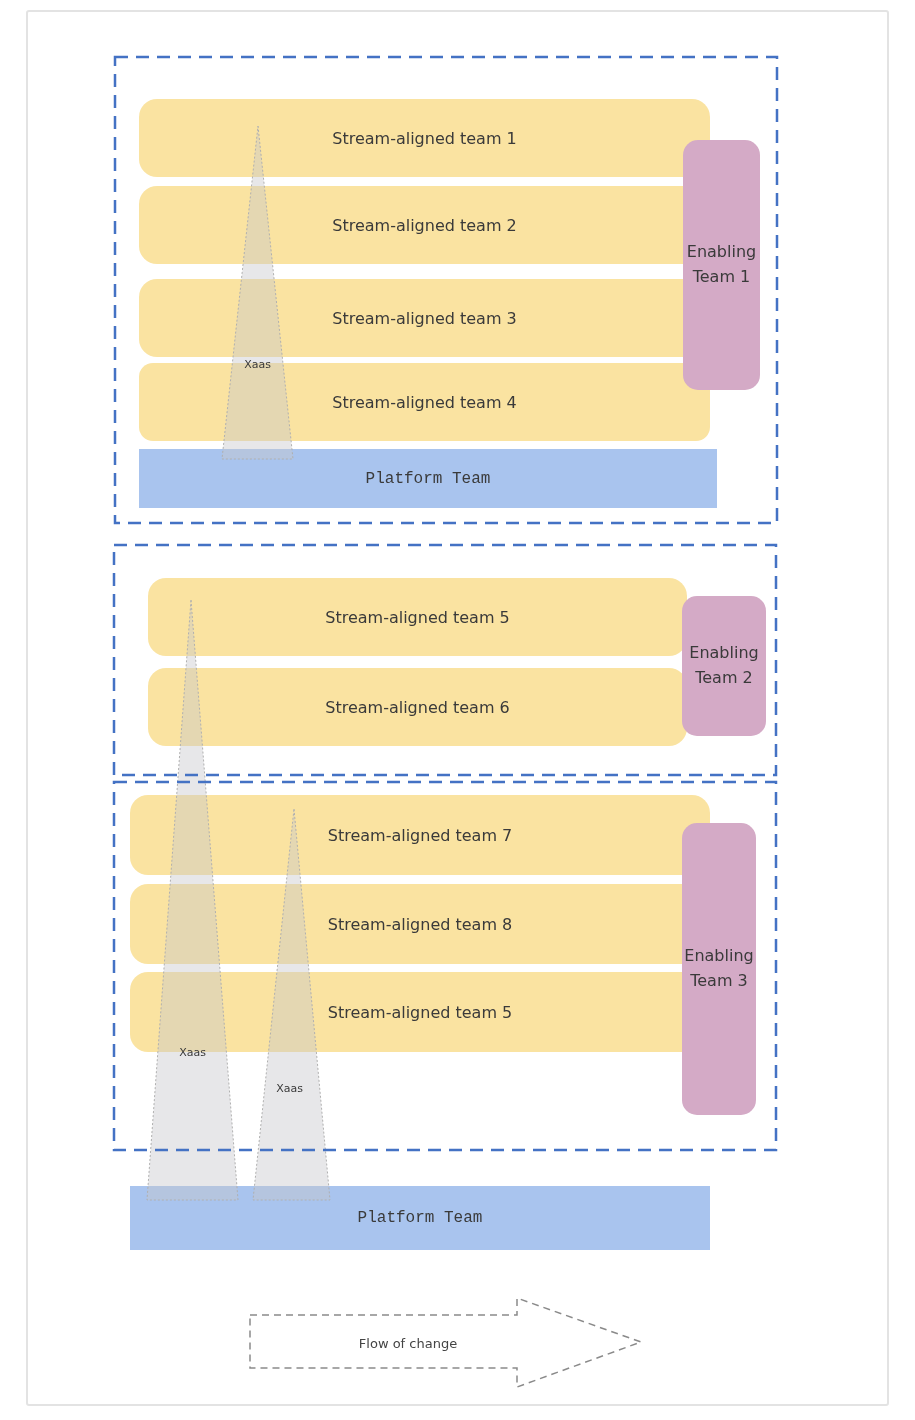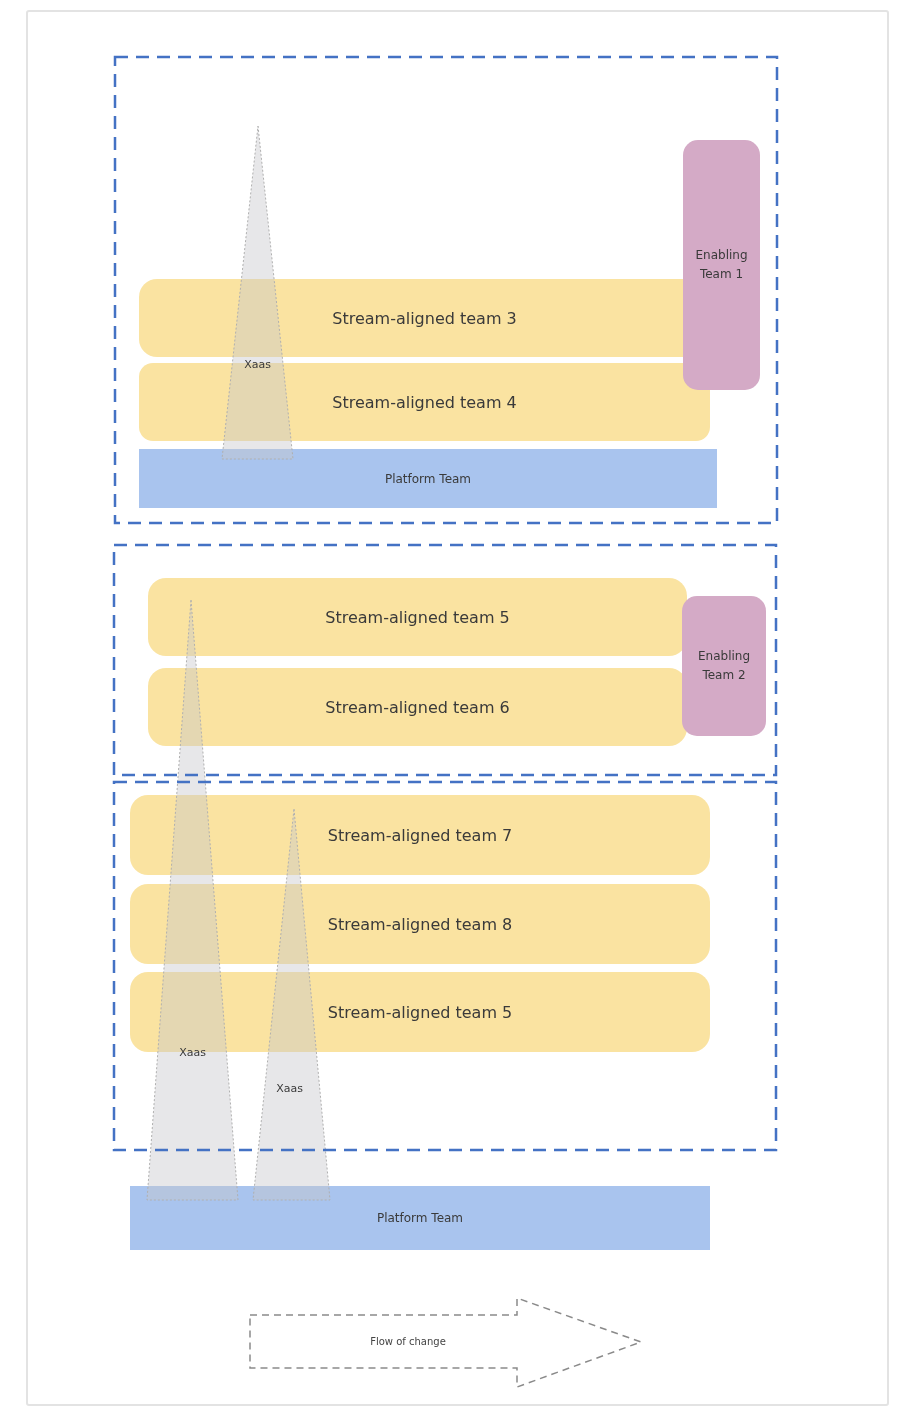"Stream-aligned team 1" div.box { html: none -> <div>Stream-aligned team 1</div> }
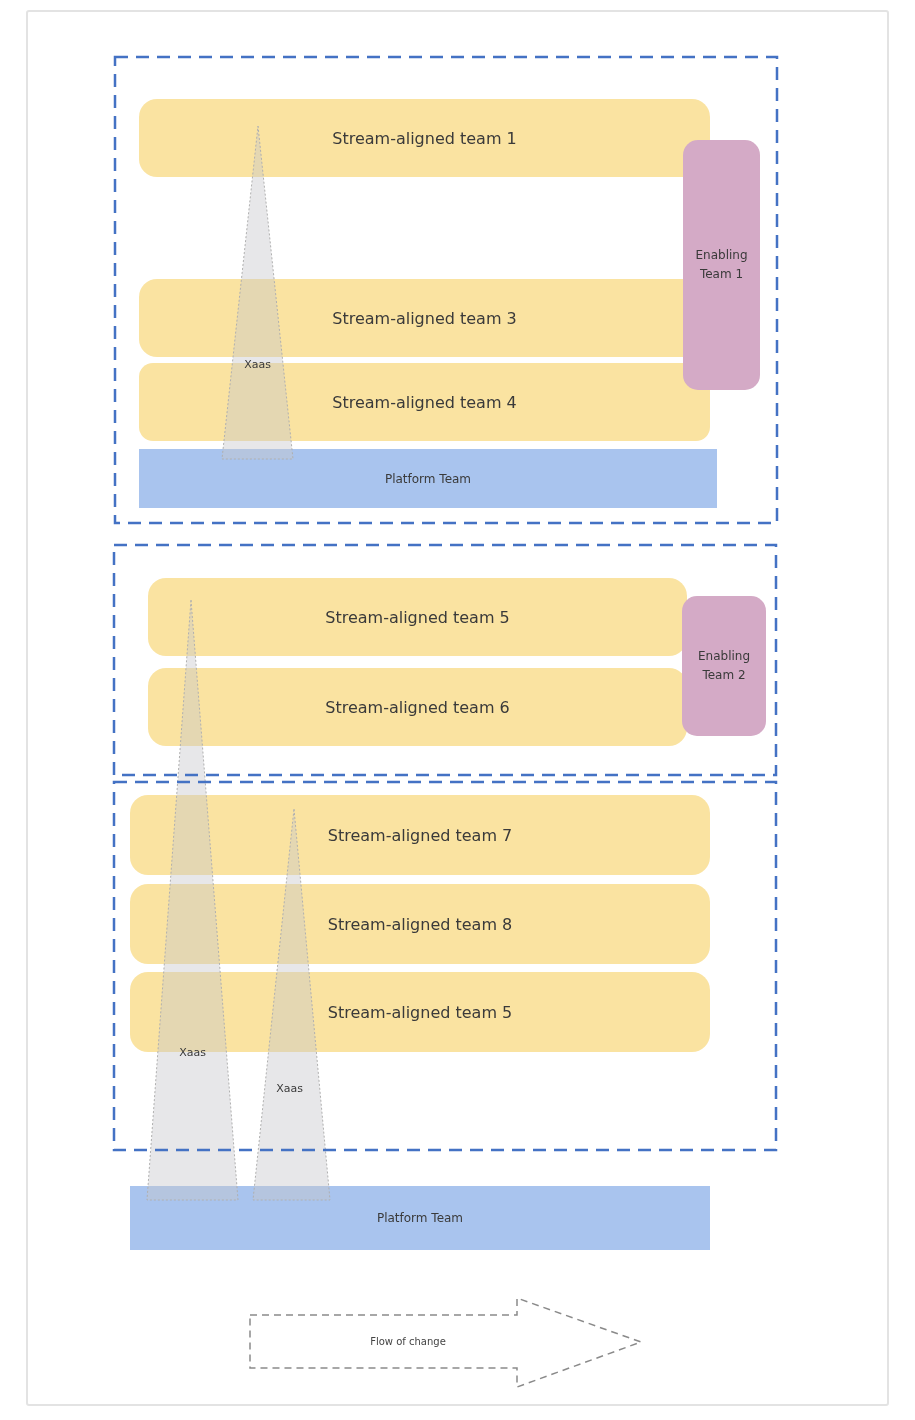"Stream-aligned team 2" div.box { html: none -> <div>Stream-aligned team 2</div> }
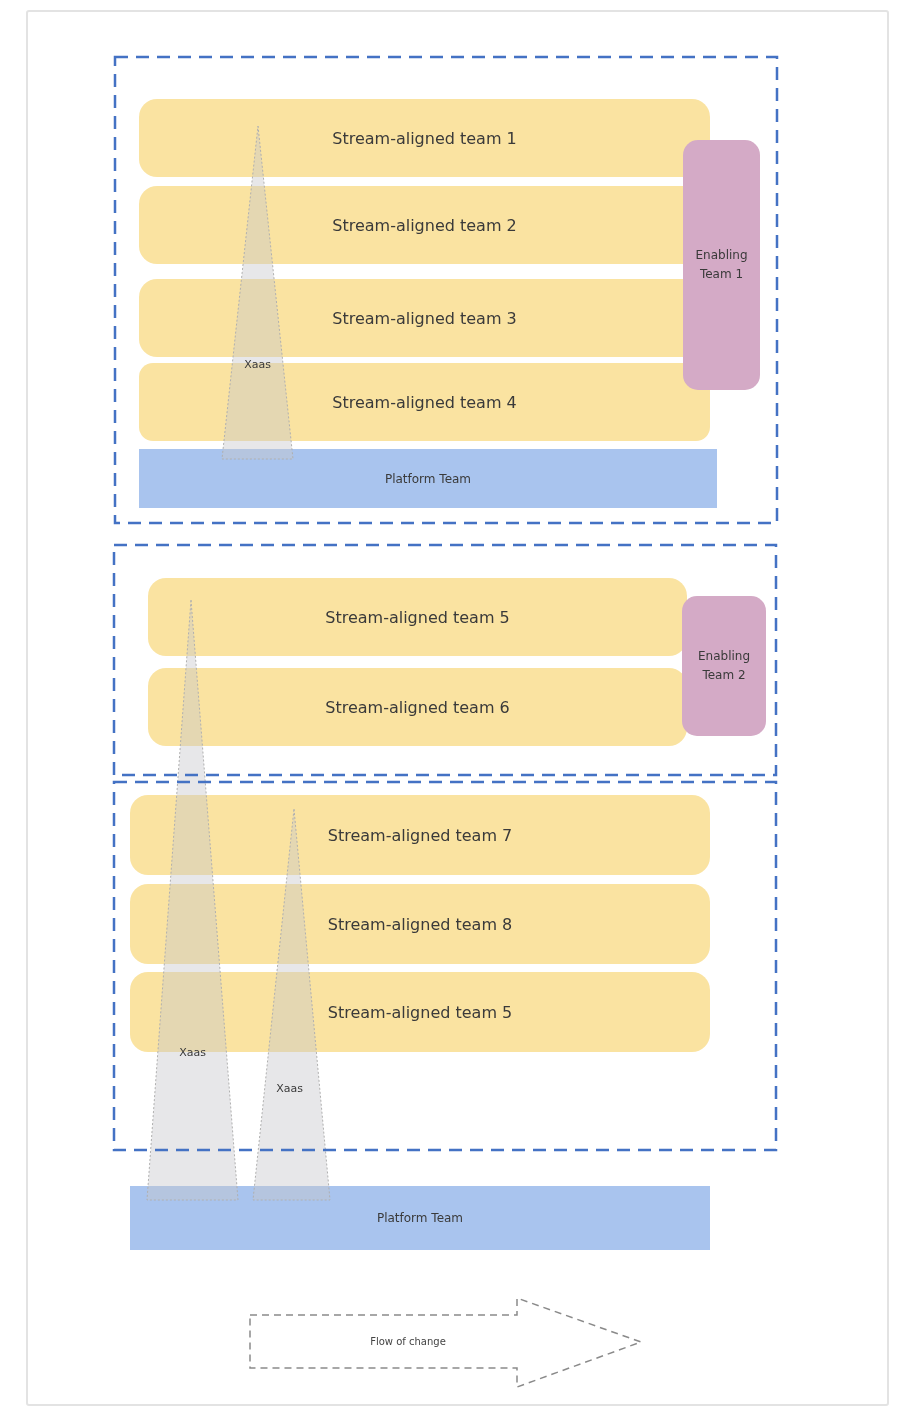"Enabling Team 1" .enabling { font-size: 12px -> 16px }
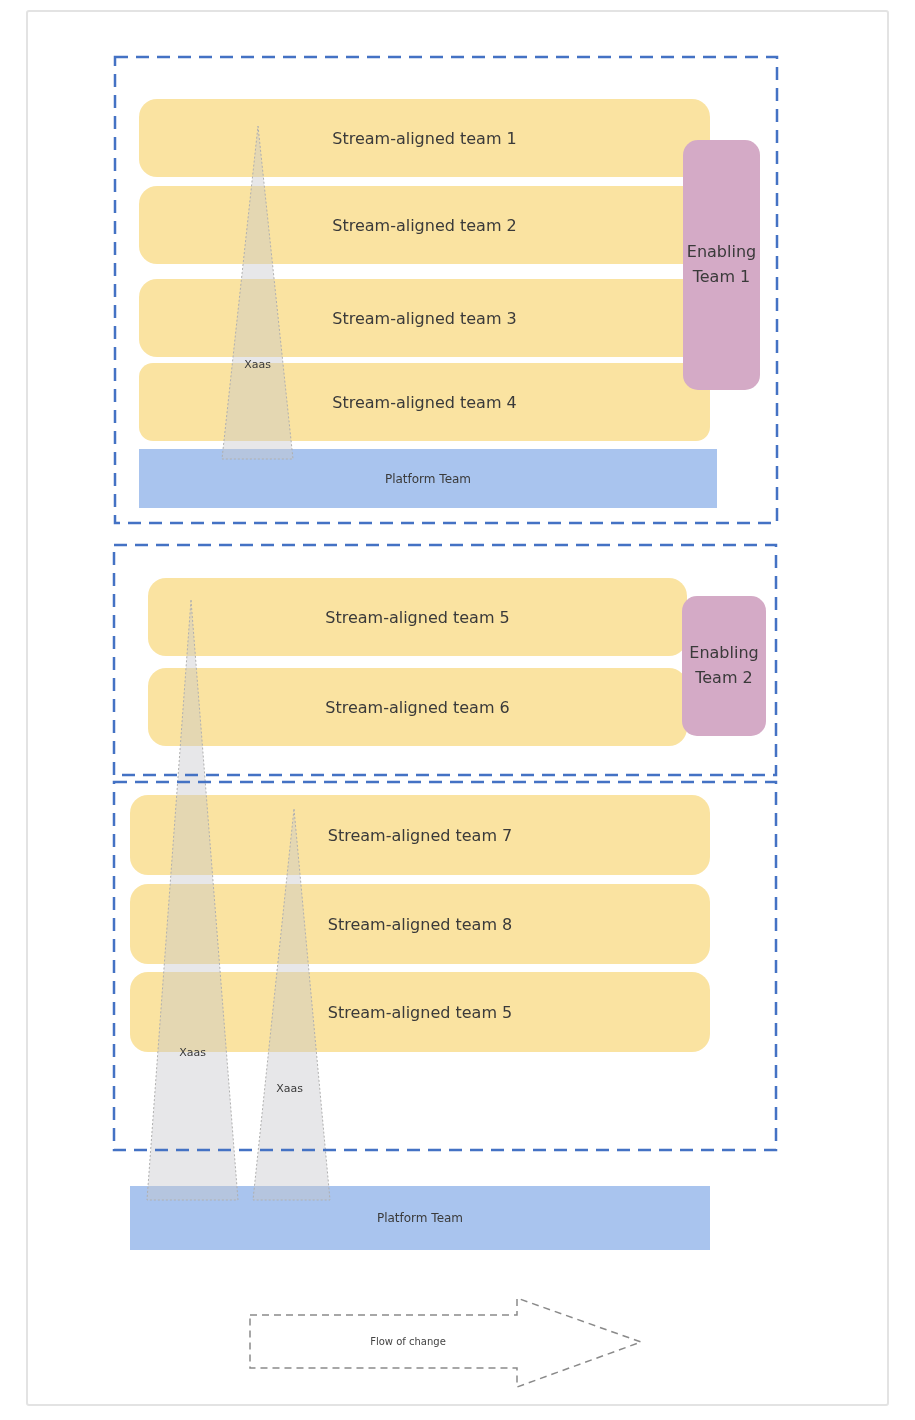"Platform Team" .platform { font-family: none -> Liberation Mono, monospace; font-size: 12px -> 16px }
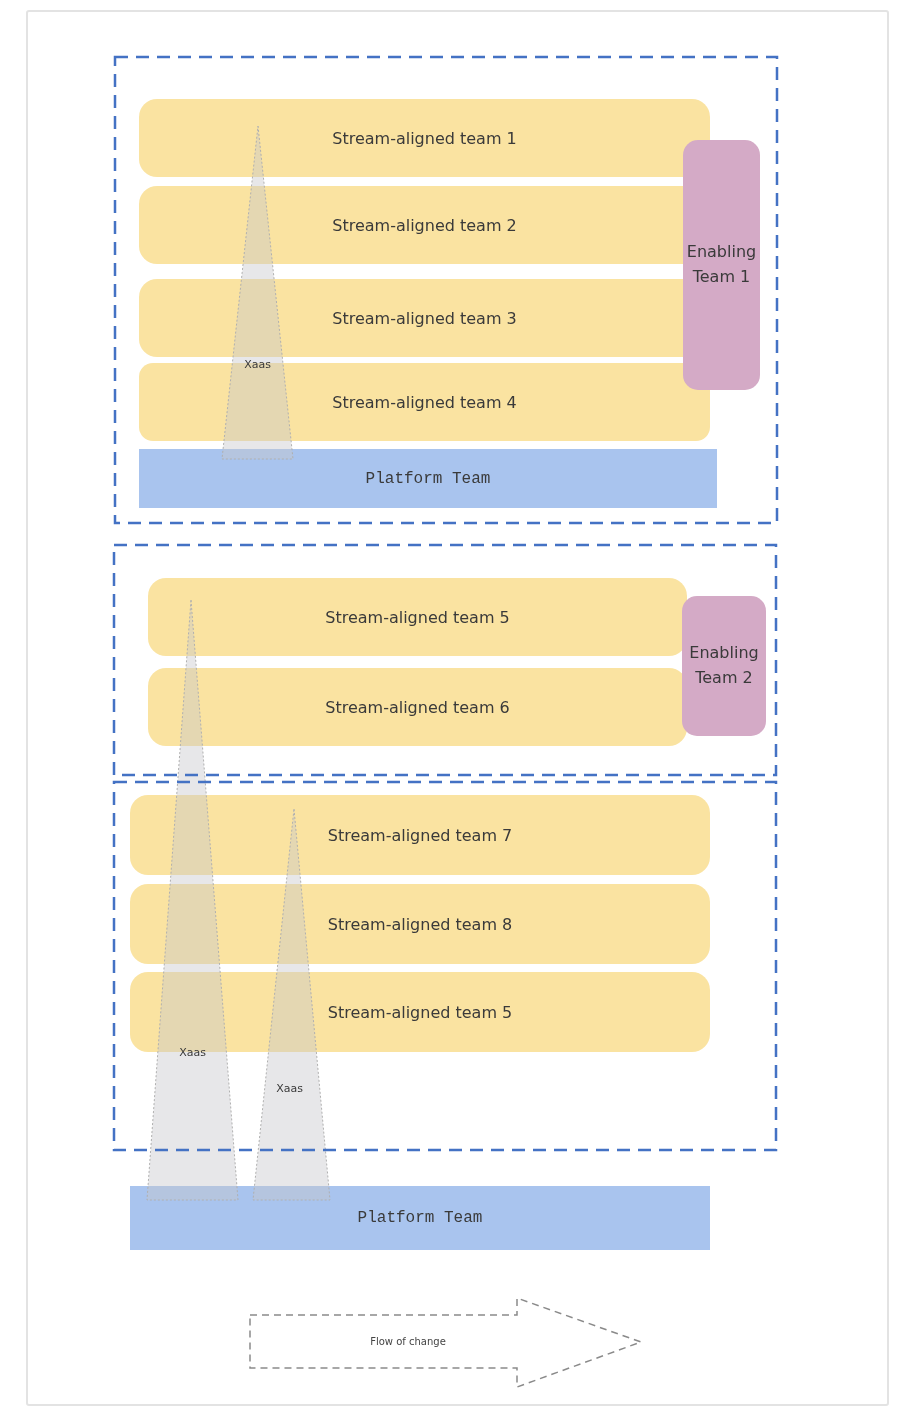"Enabling Team 3" div.box { html: none -> <div>Enabling Team 3</div> }
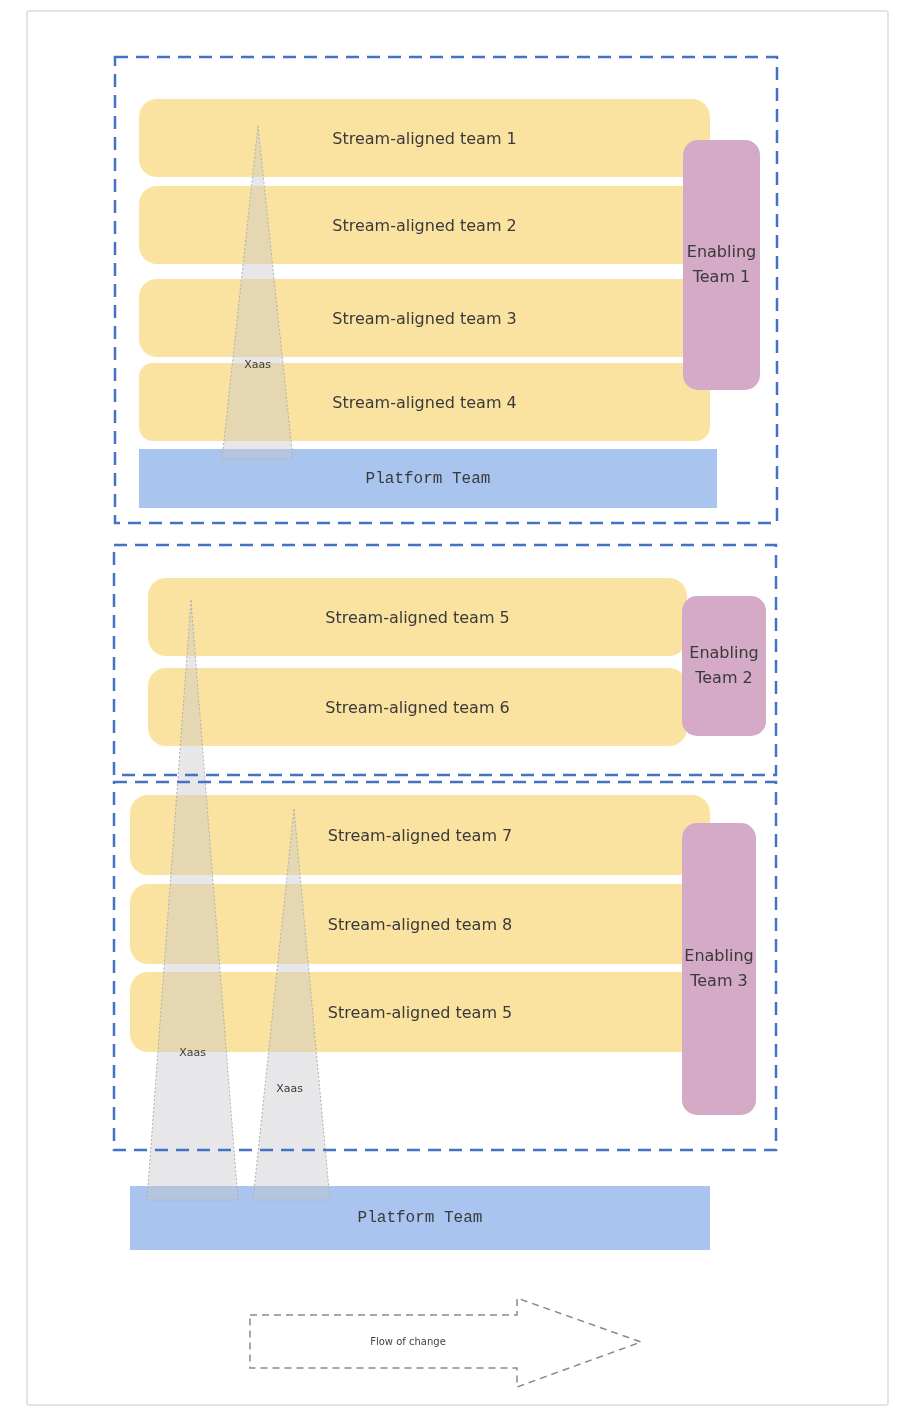"Flow of change" .flow-label { font-size: 10px -> 13px }
